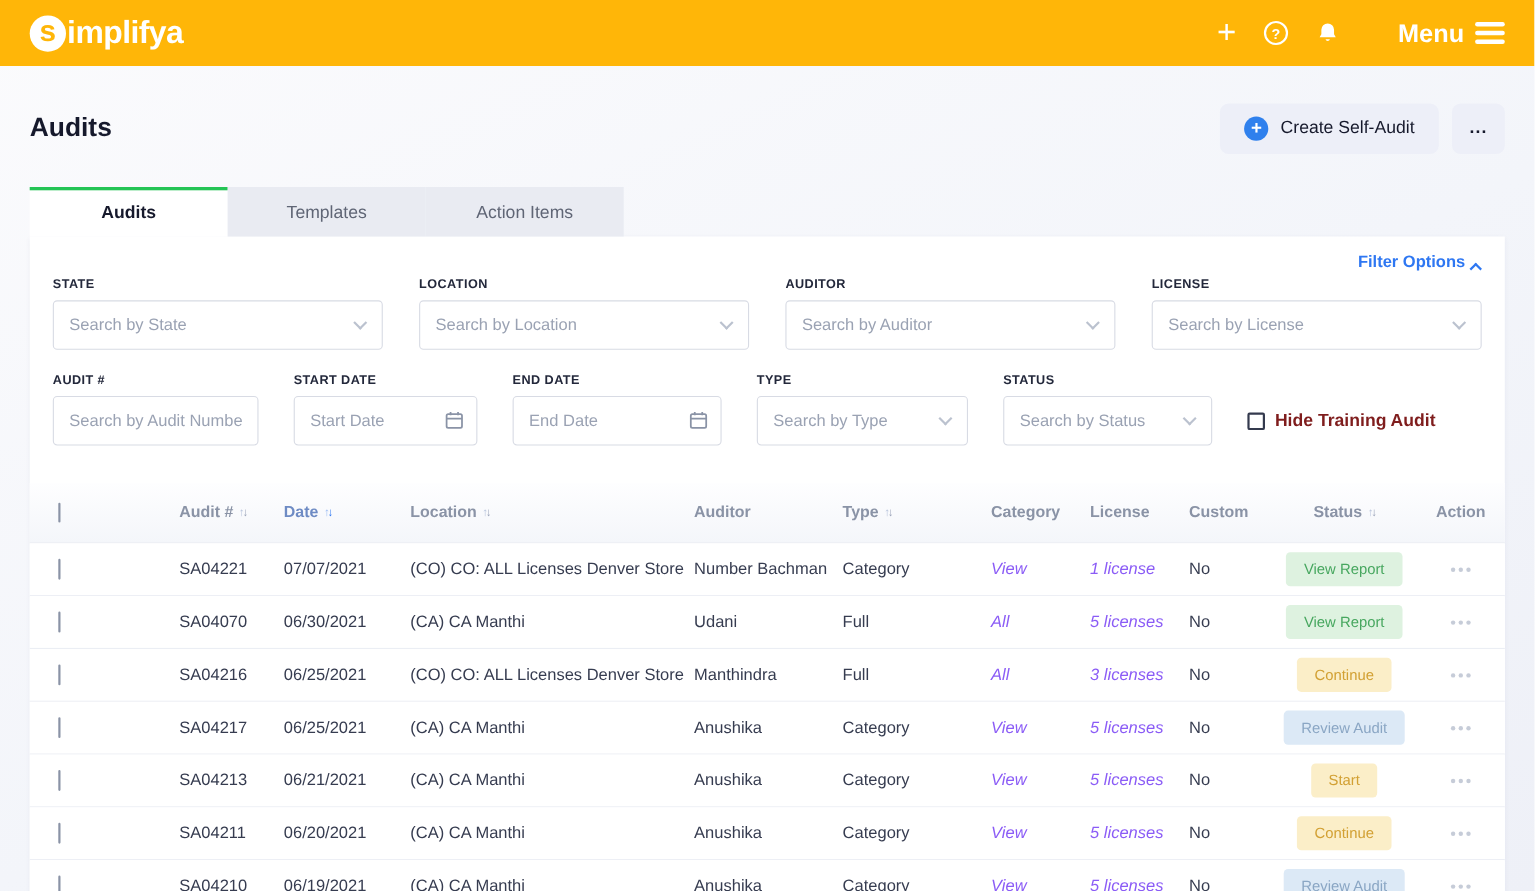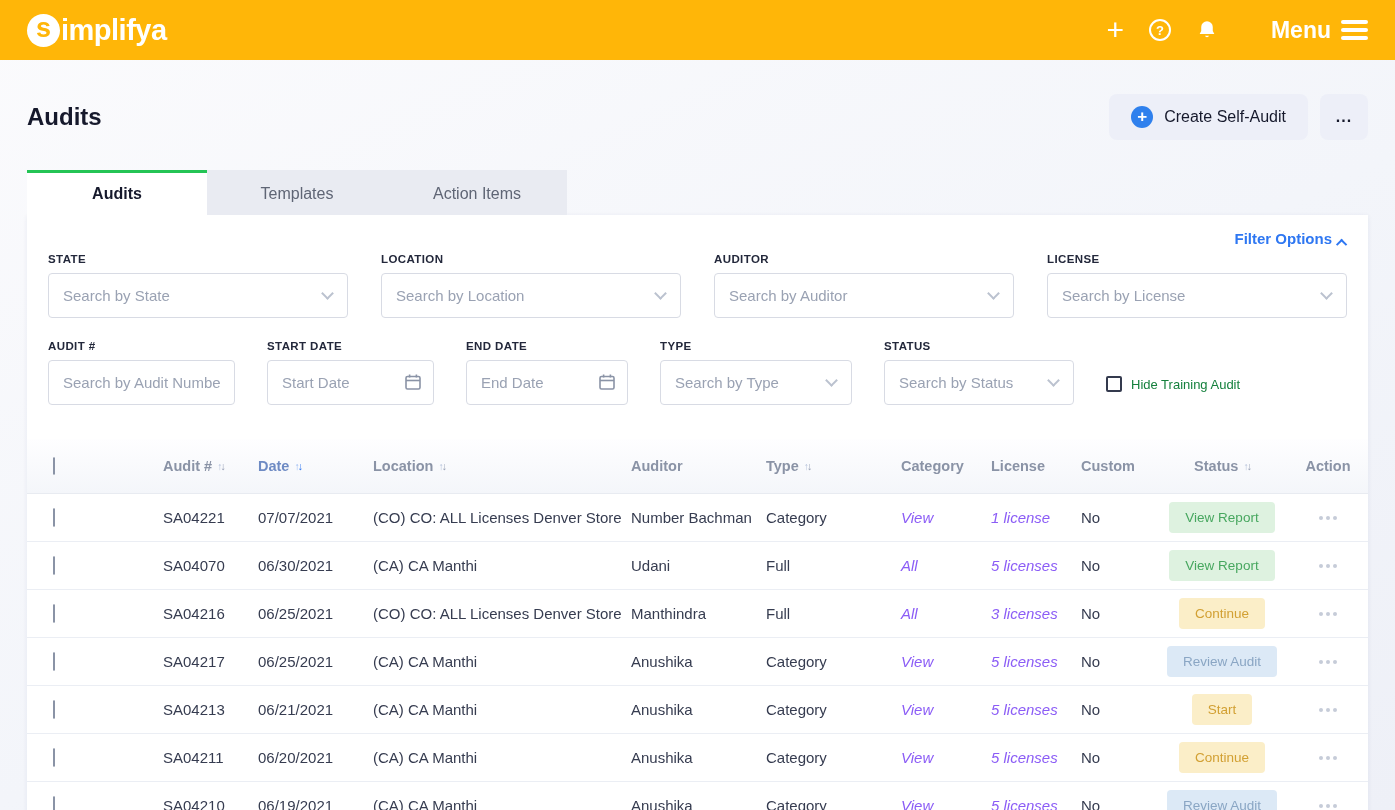"END DATE" div.ffield { width: 162px -> 190px }
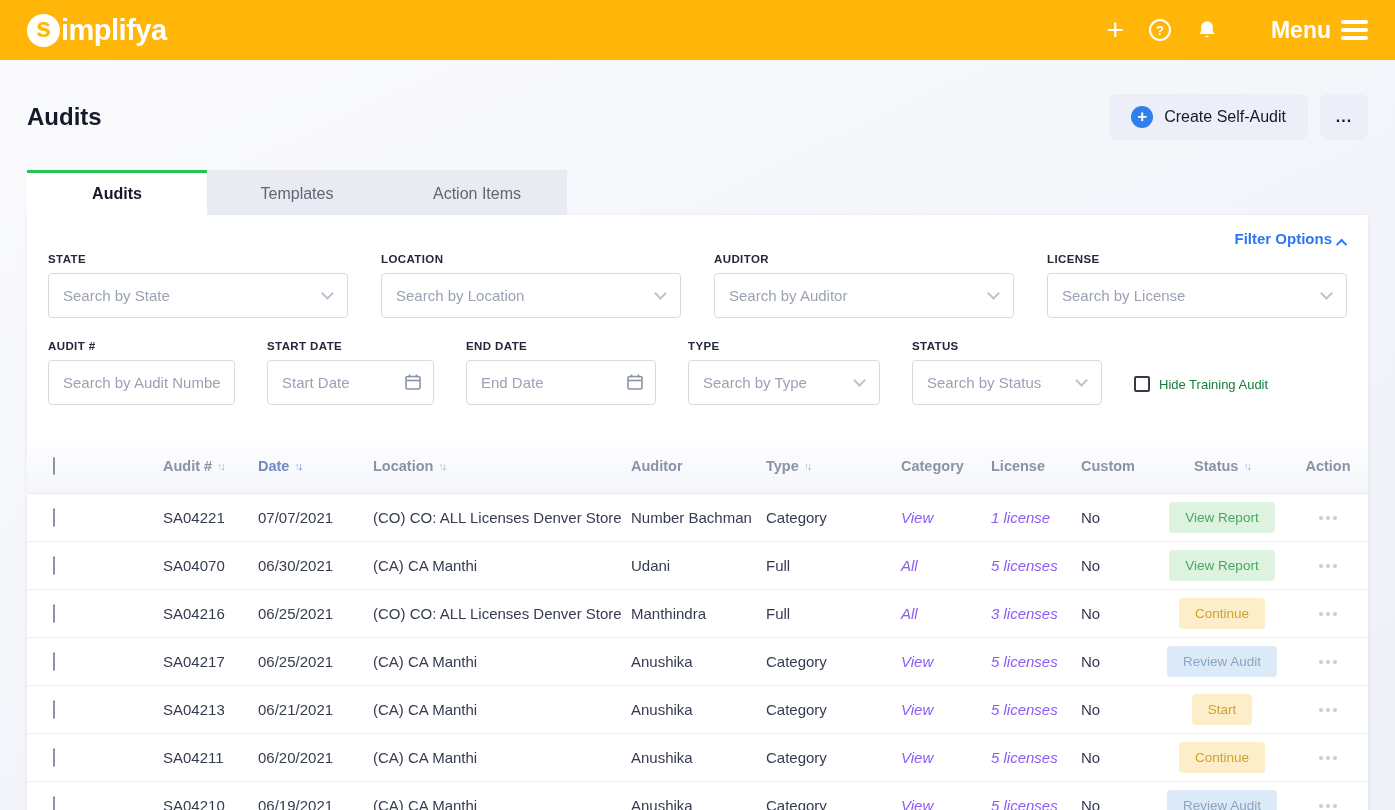"Hide Training Audit" .hide-train .lbl { color: #15803d -> #7f1d1d; font-size: 13px -> 16px; font-weight: 400 -> 700 }
